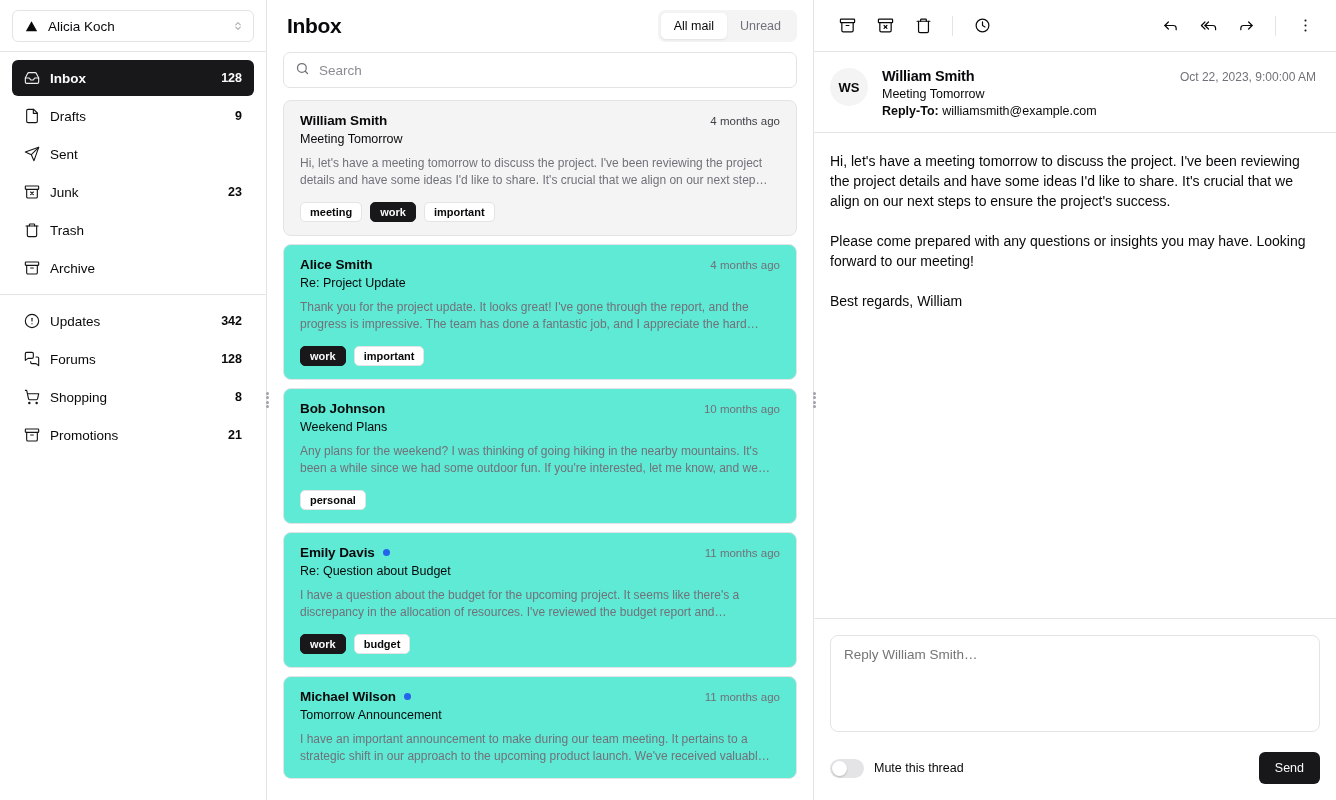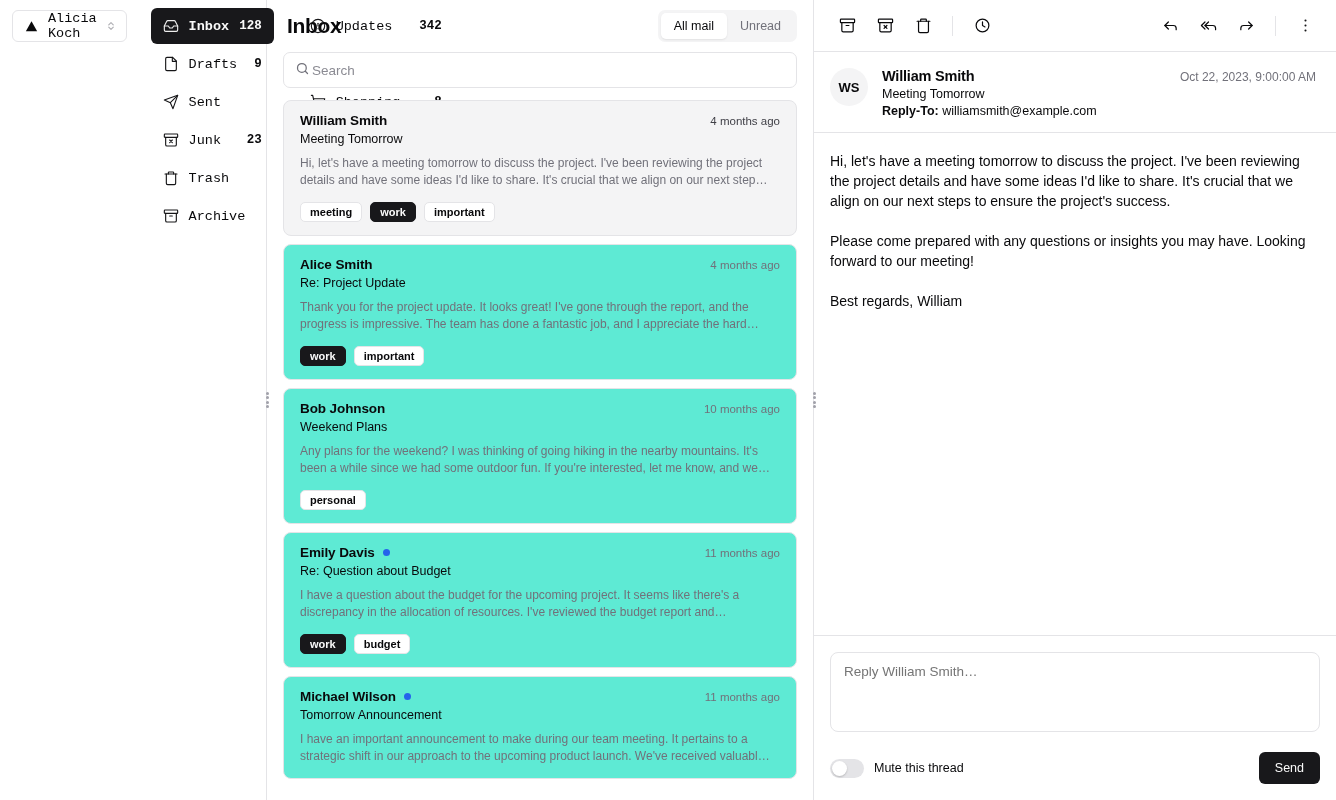"Alicia Koch" .sidebar { flex-direction: none -> column; font-family: Liberation Mono, monospace -> none }
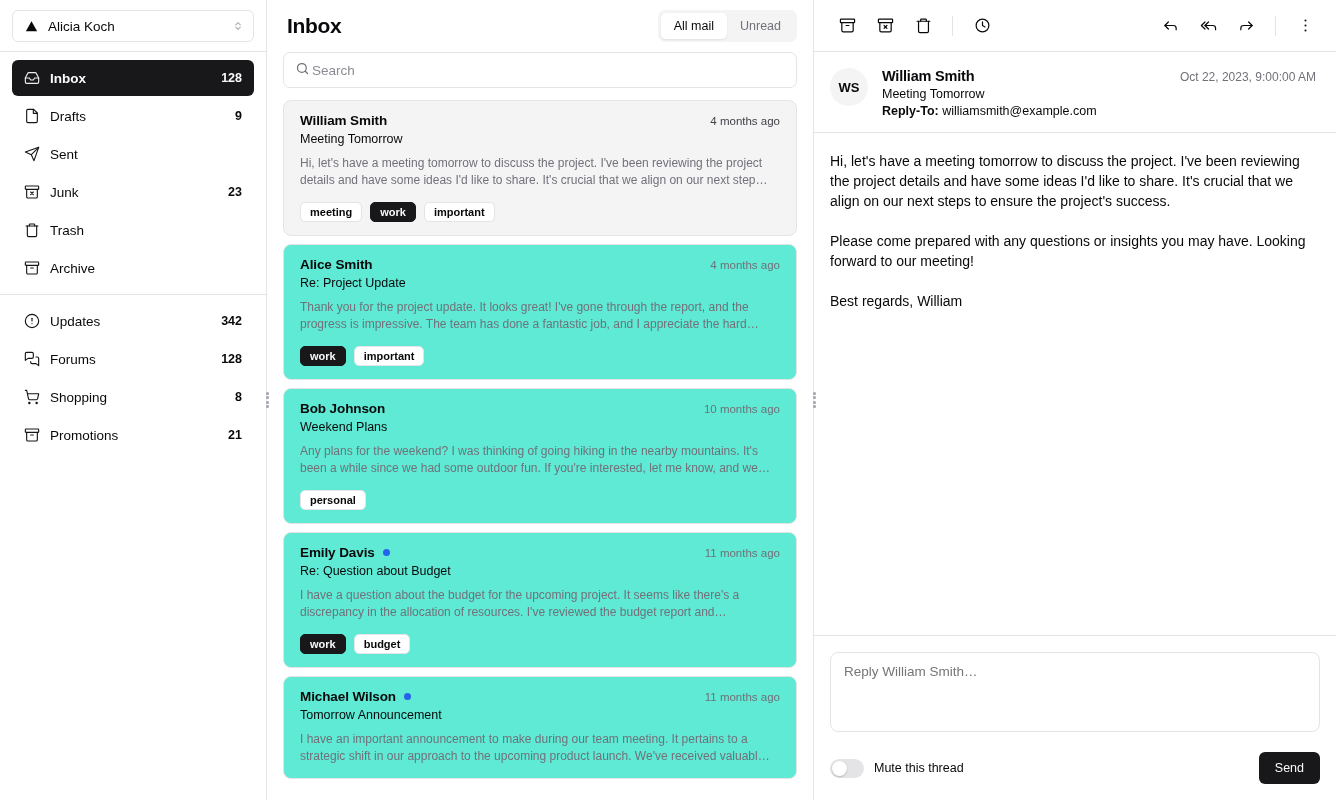"Search" .search-box { gap: 2px -> 9px }
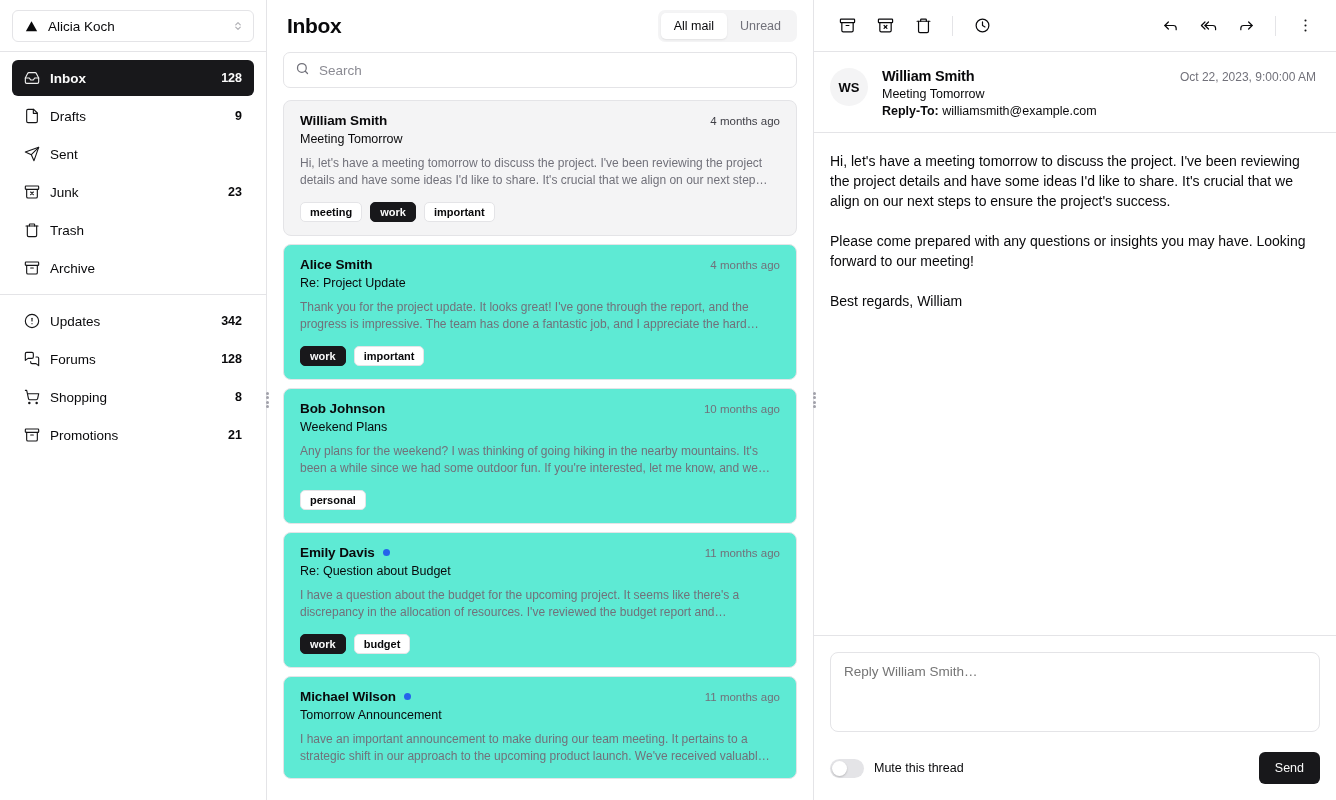"Reply William Smith…" .reply-box { height: 80px -> 97px }
